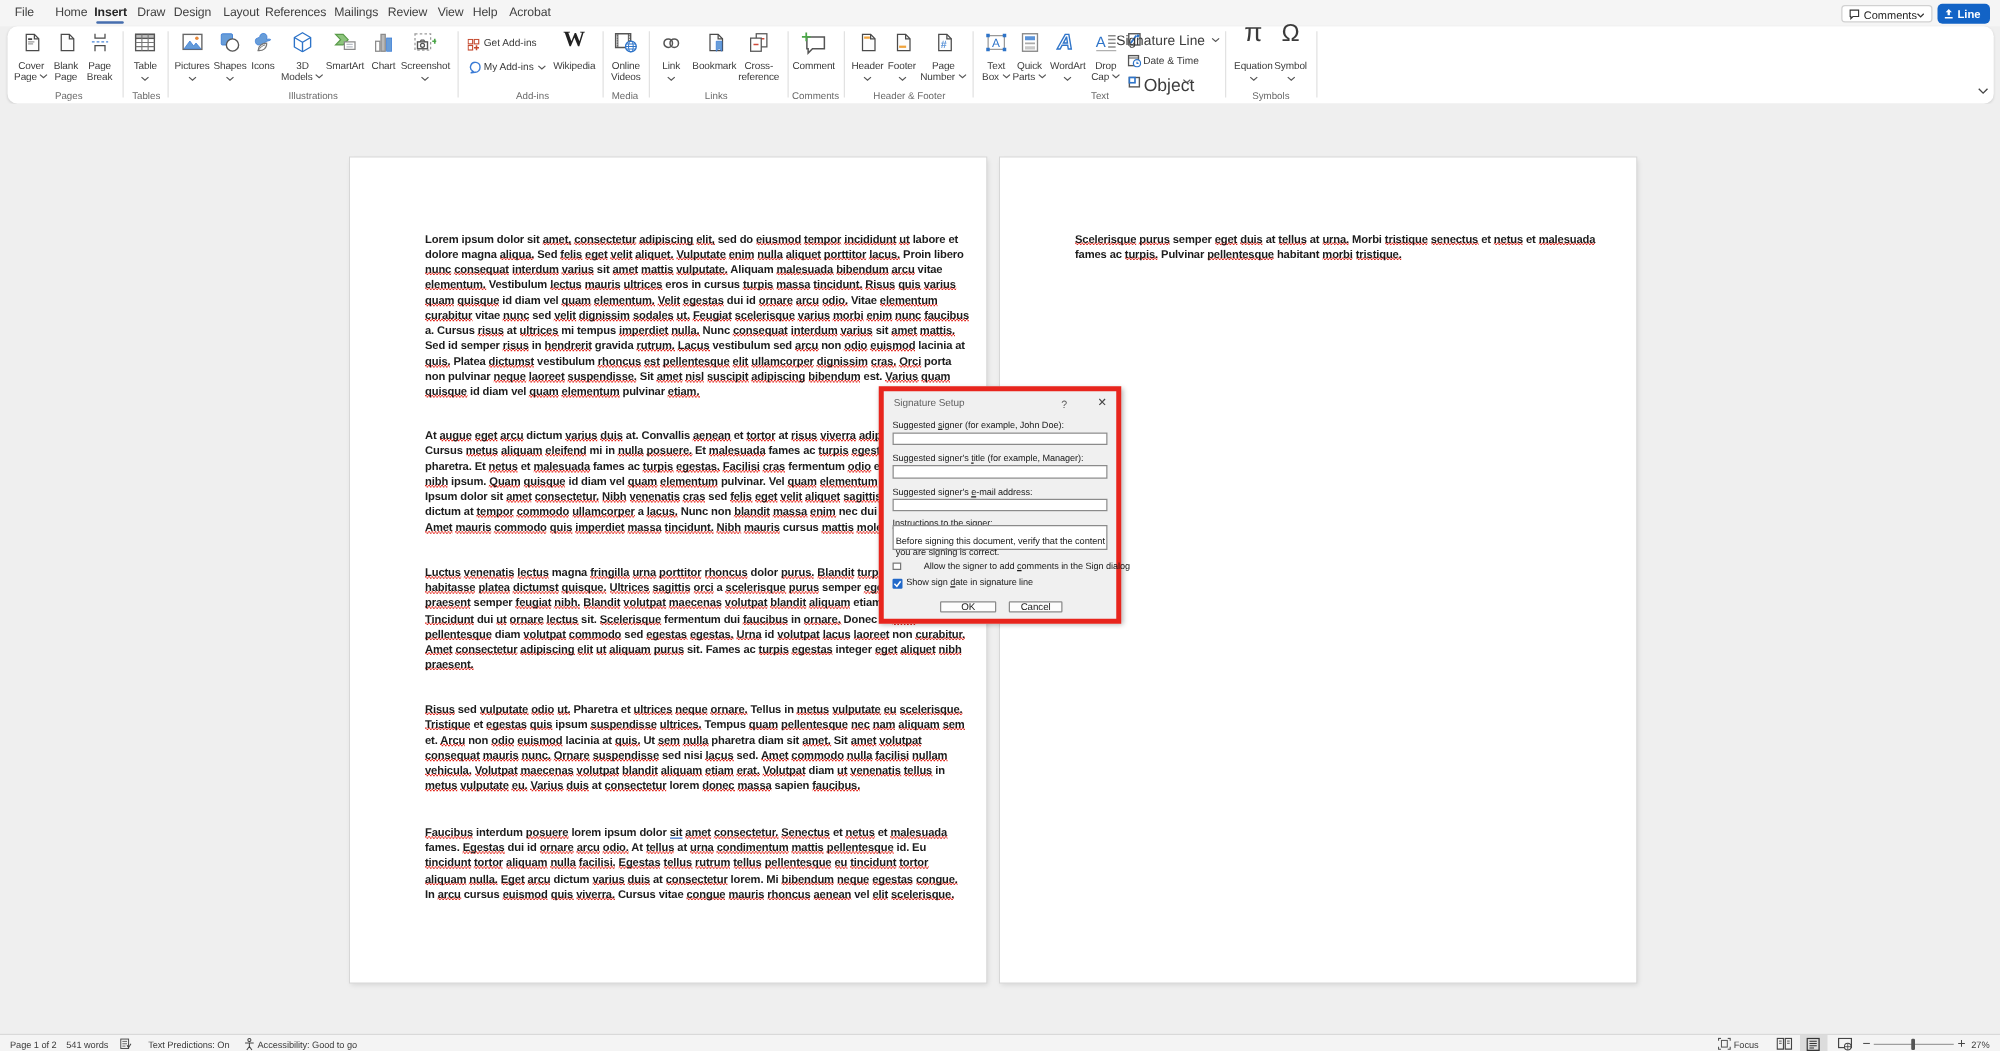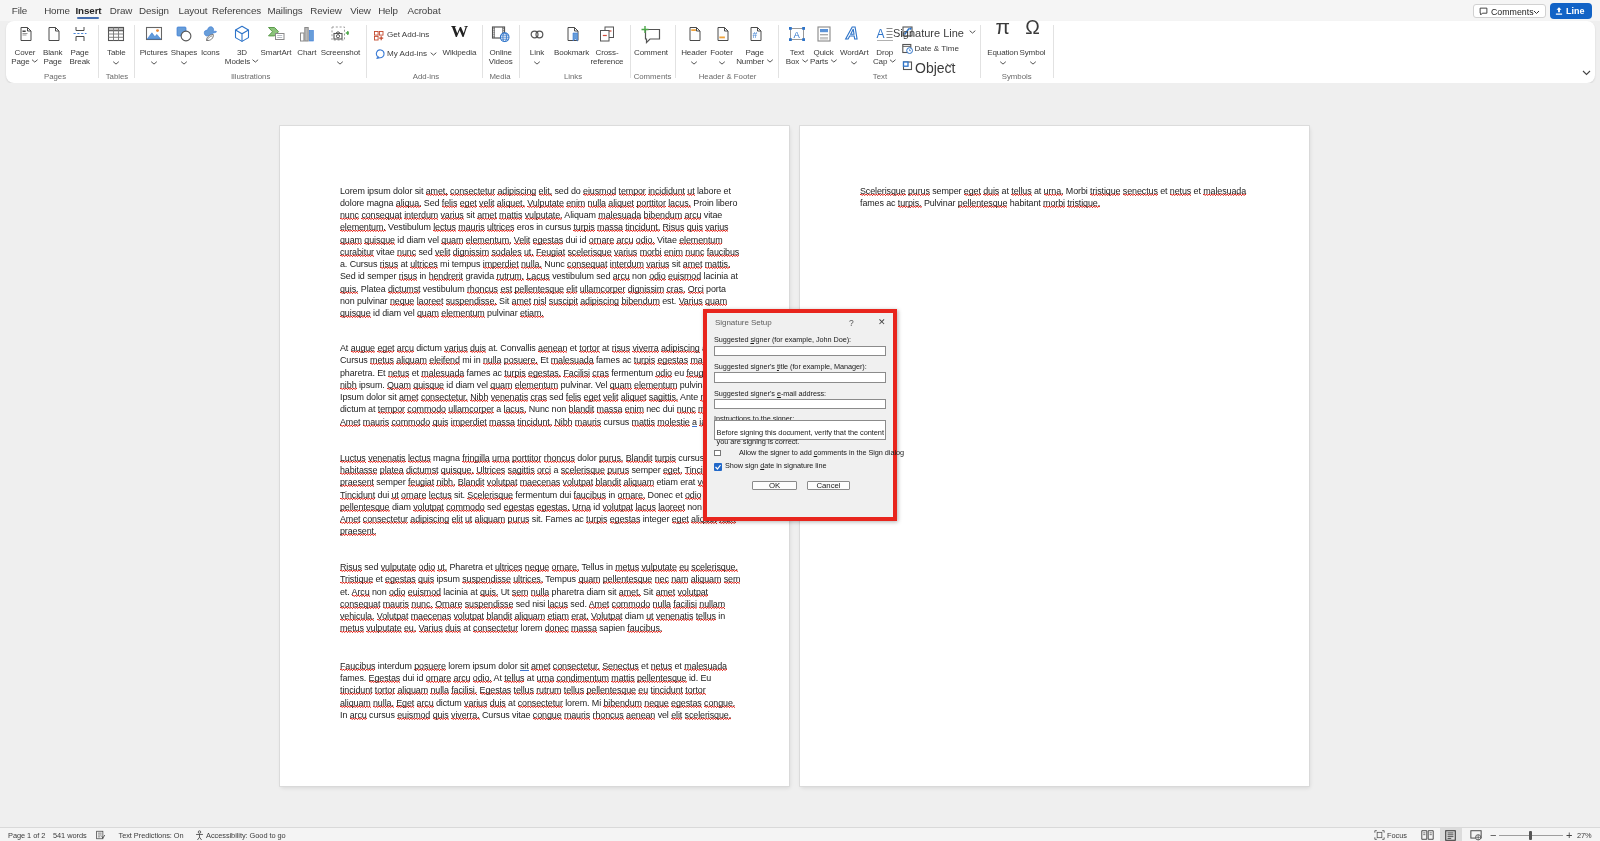"Lorem ipsum dolor sit amet," .para { font-weight: none -> bold }
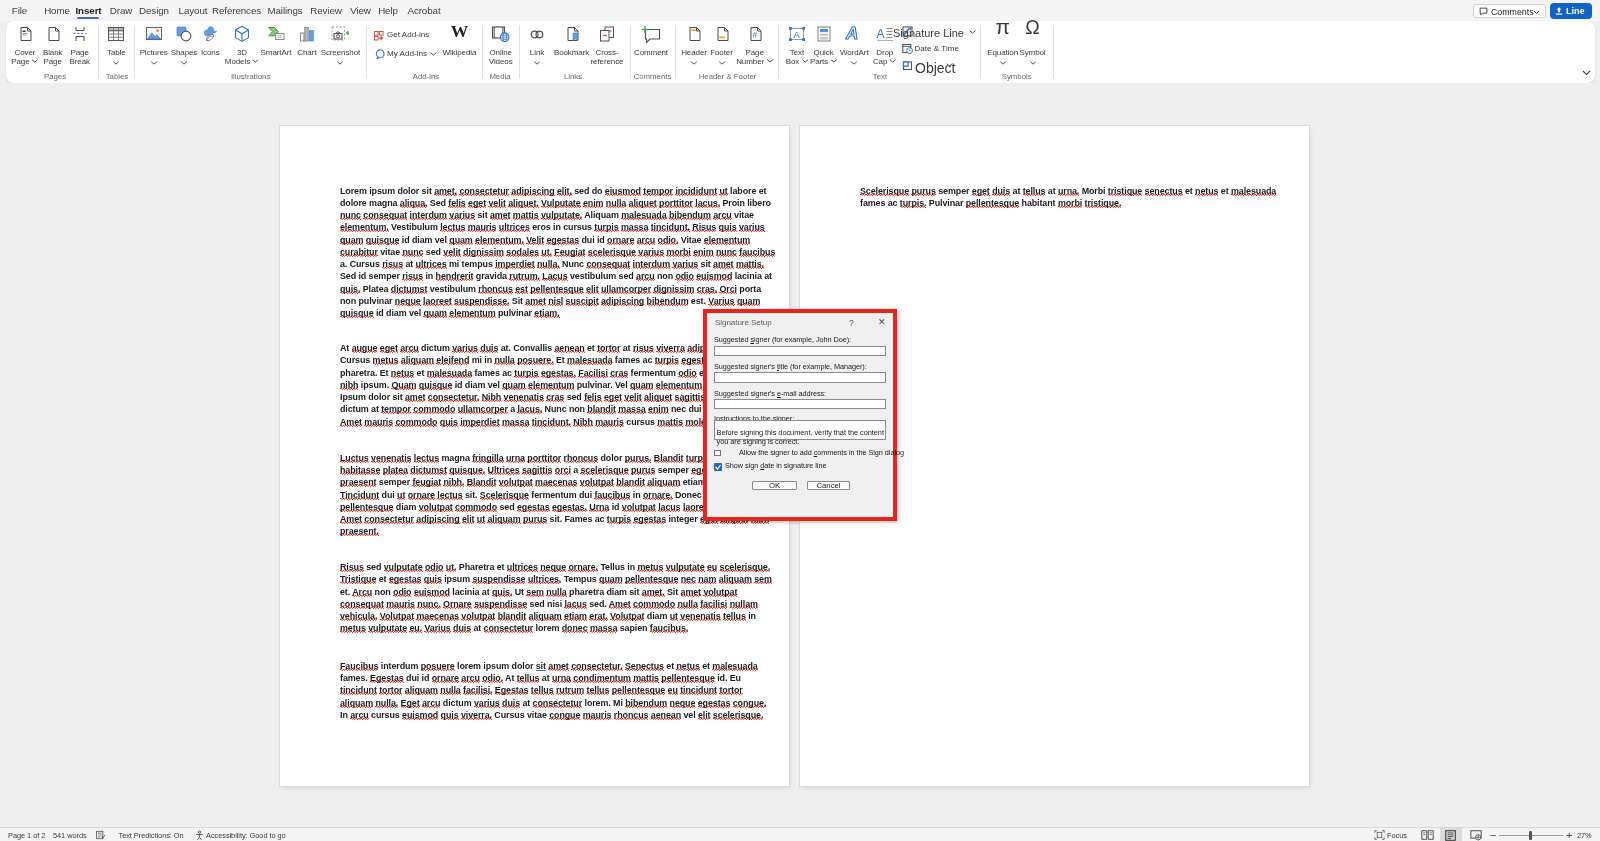"Signature Setup" #dlgframe { height: 212px -> 190px }
